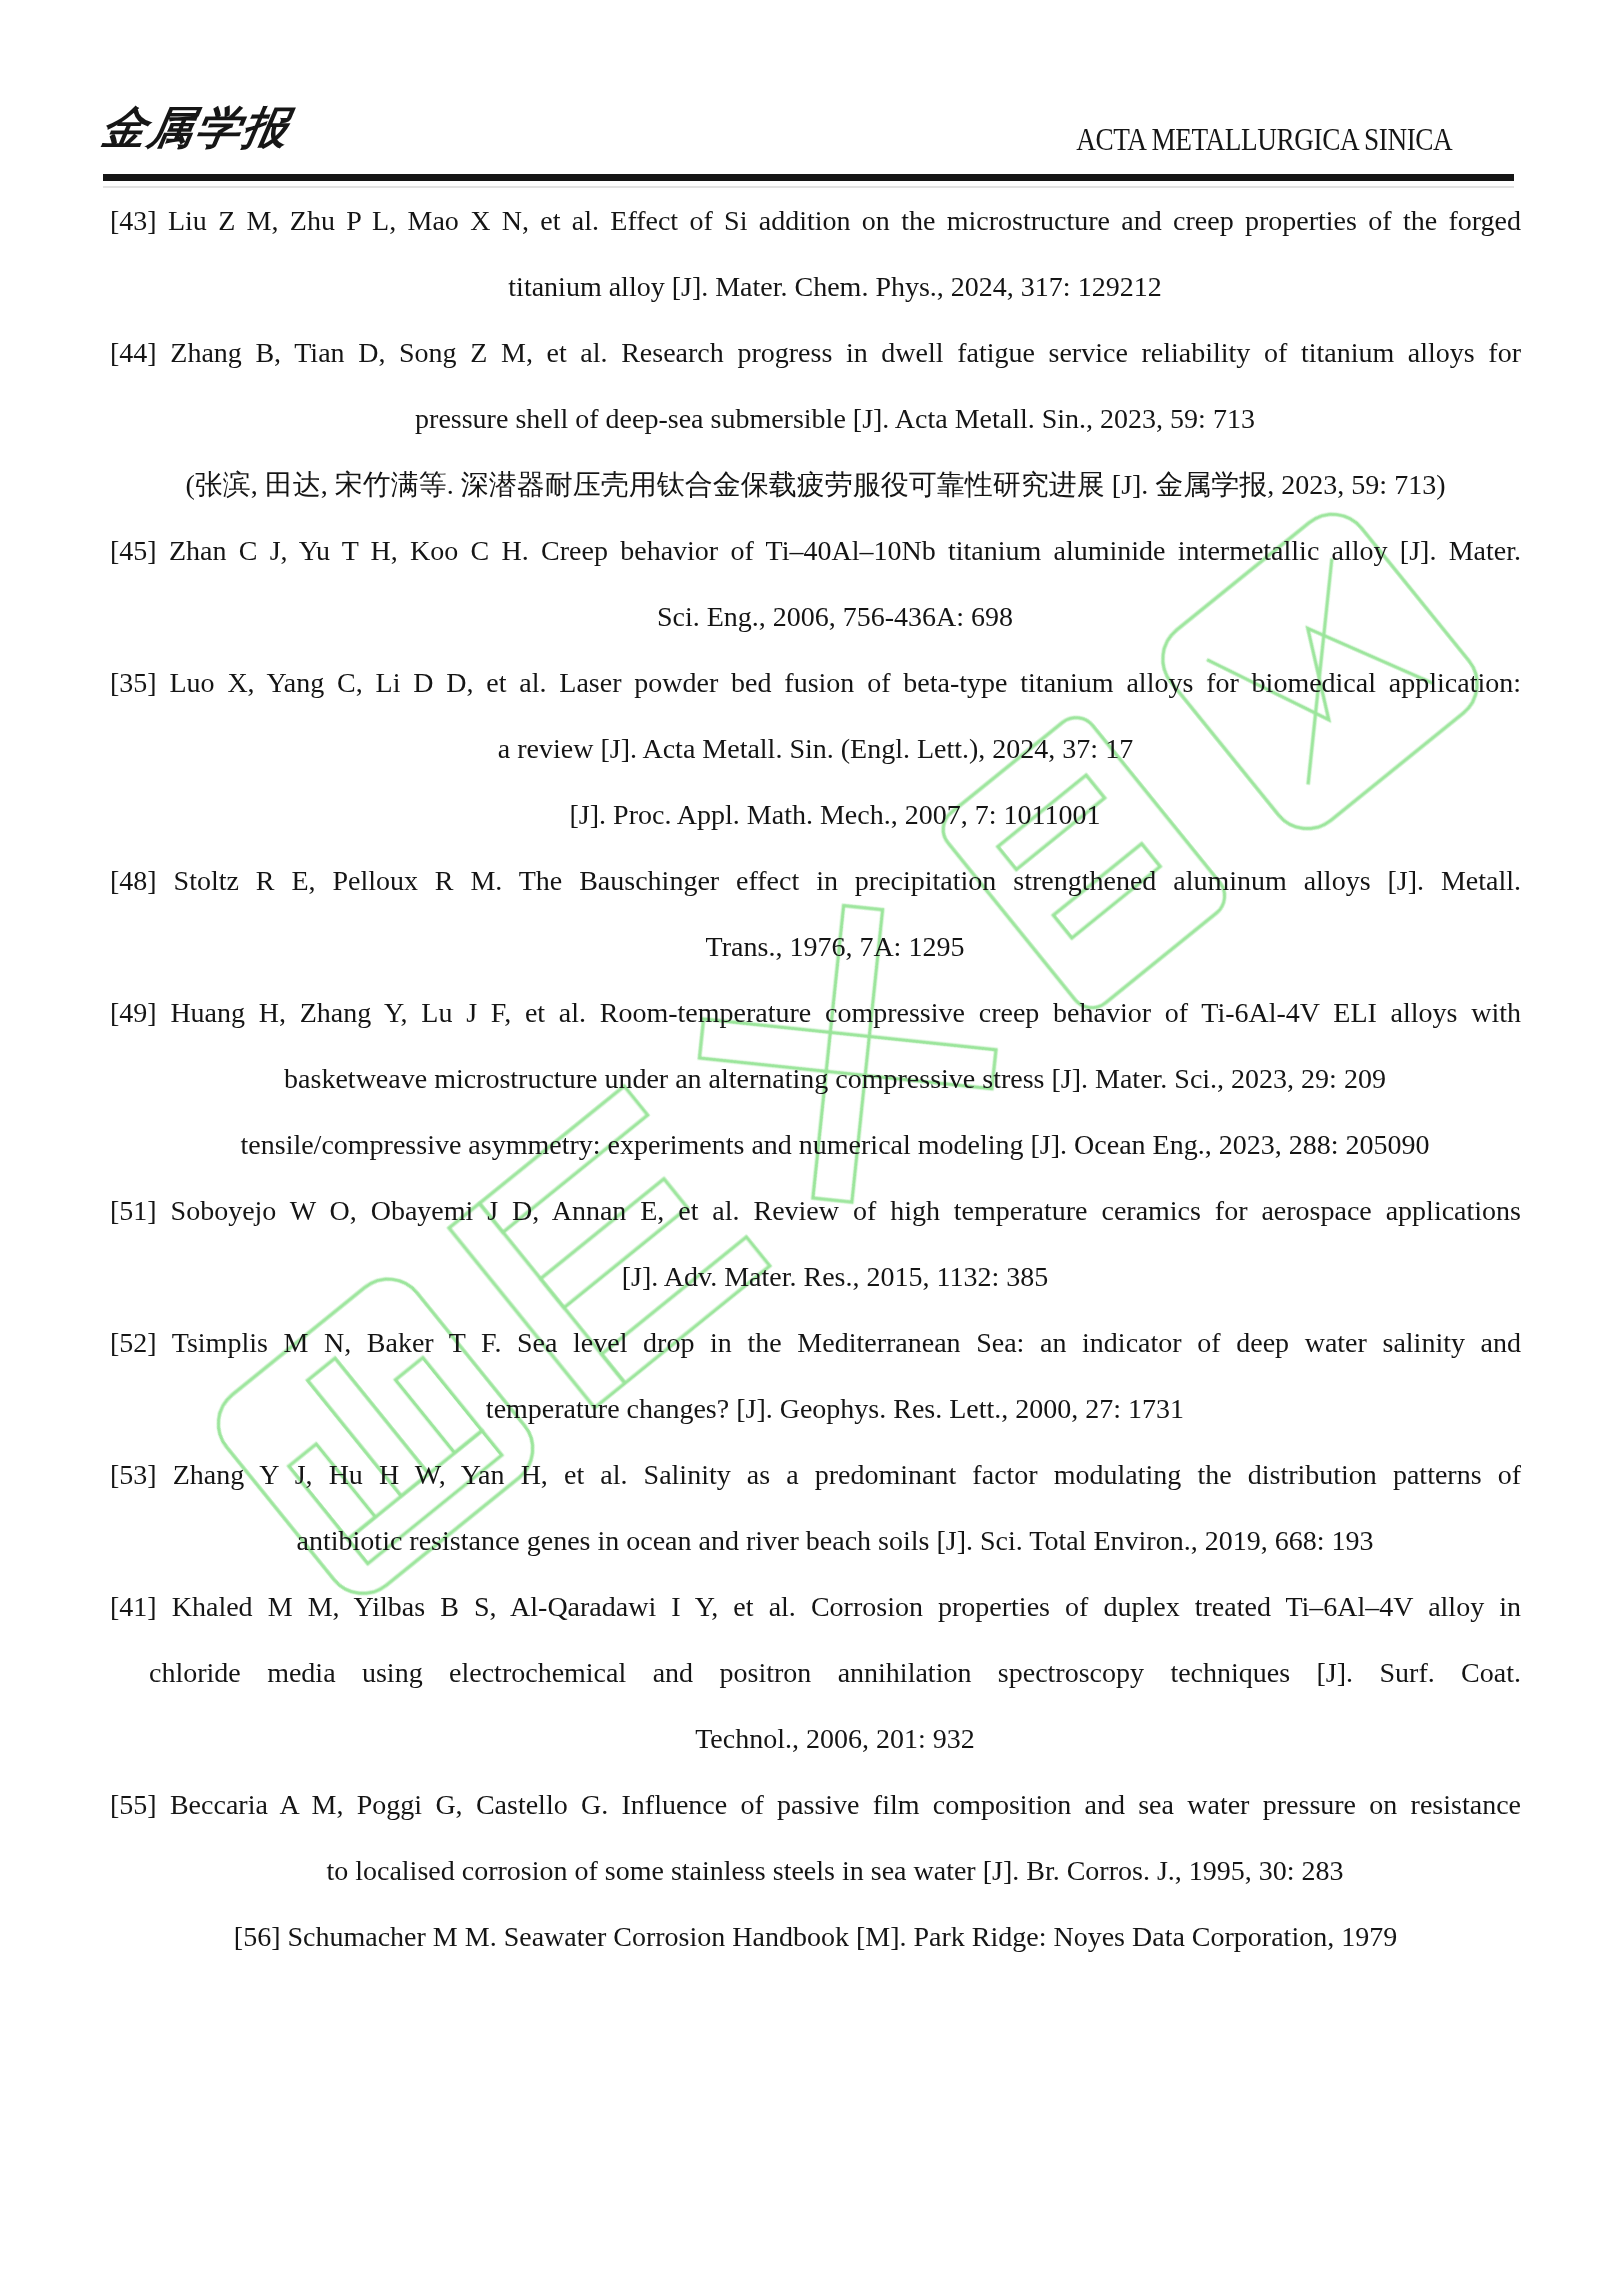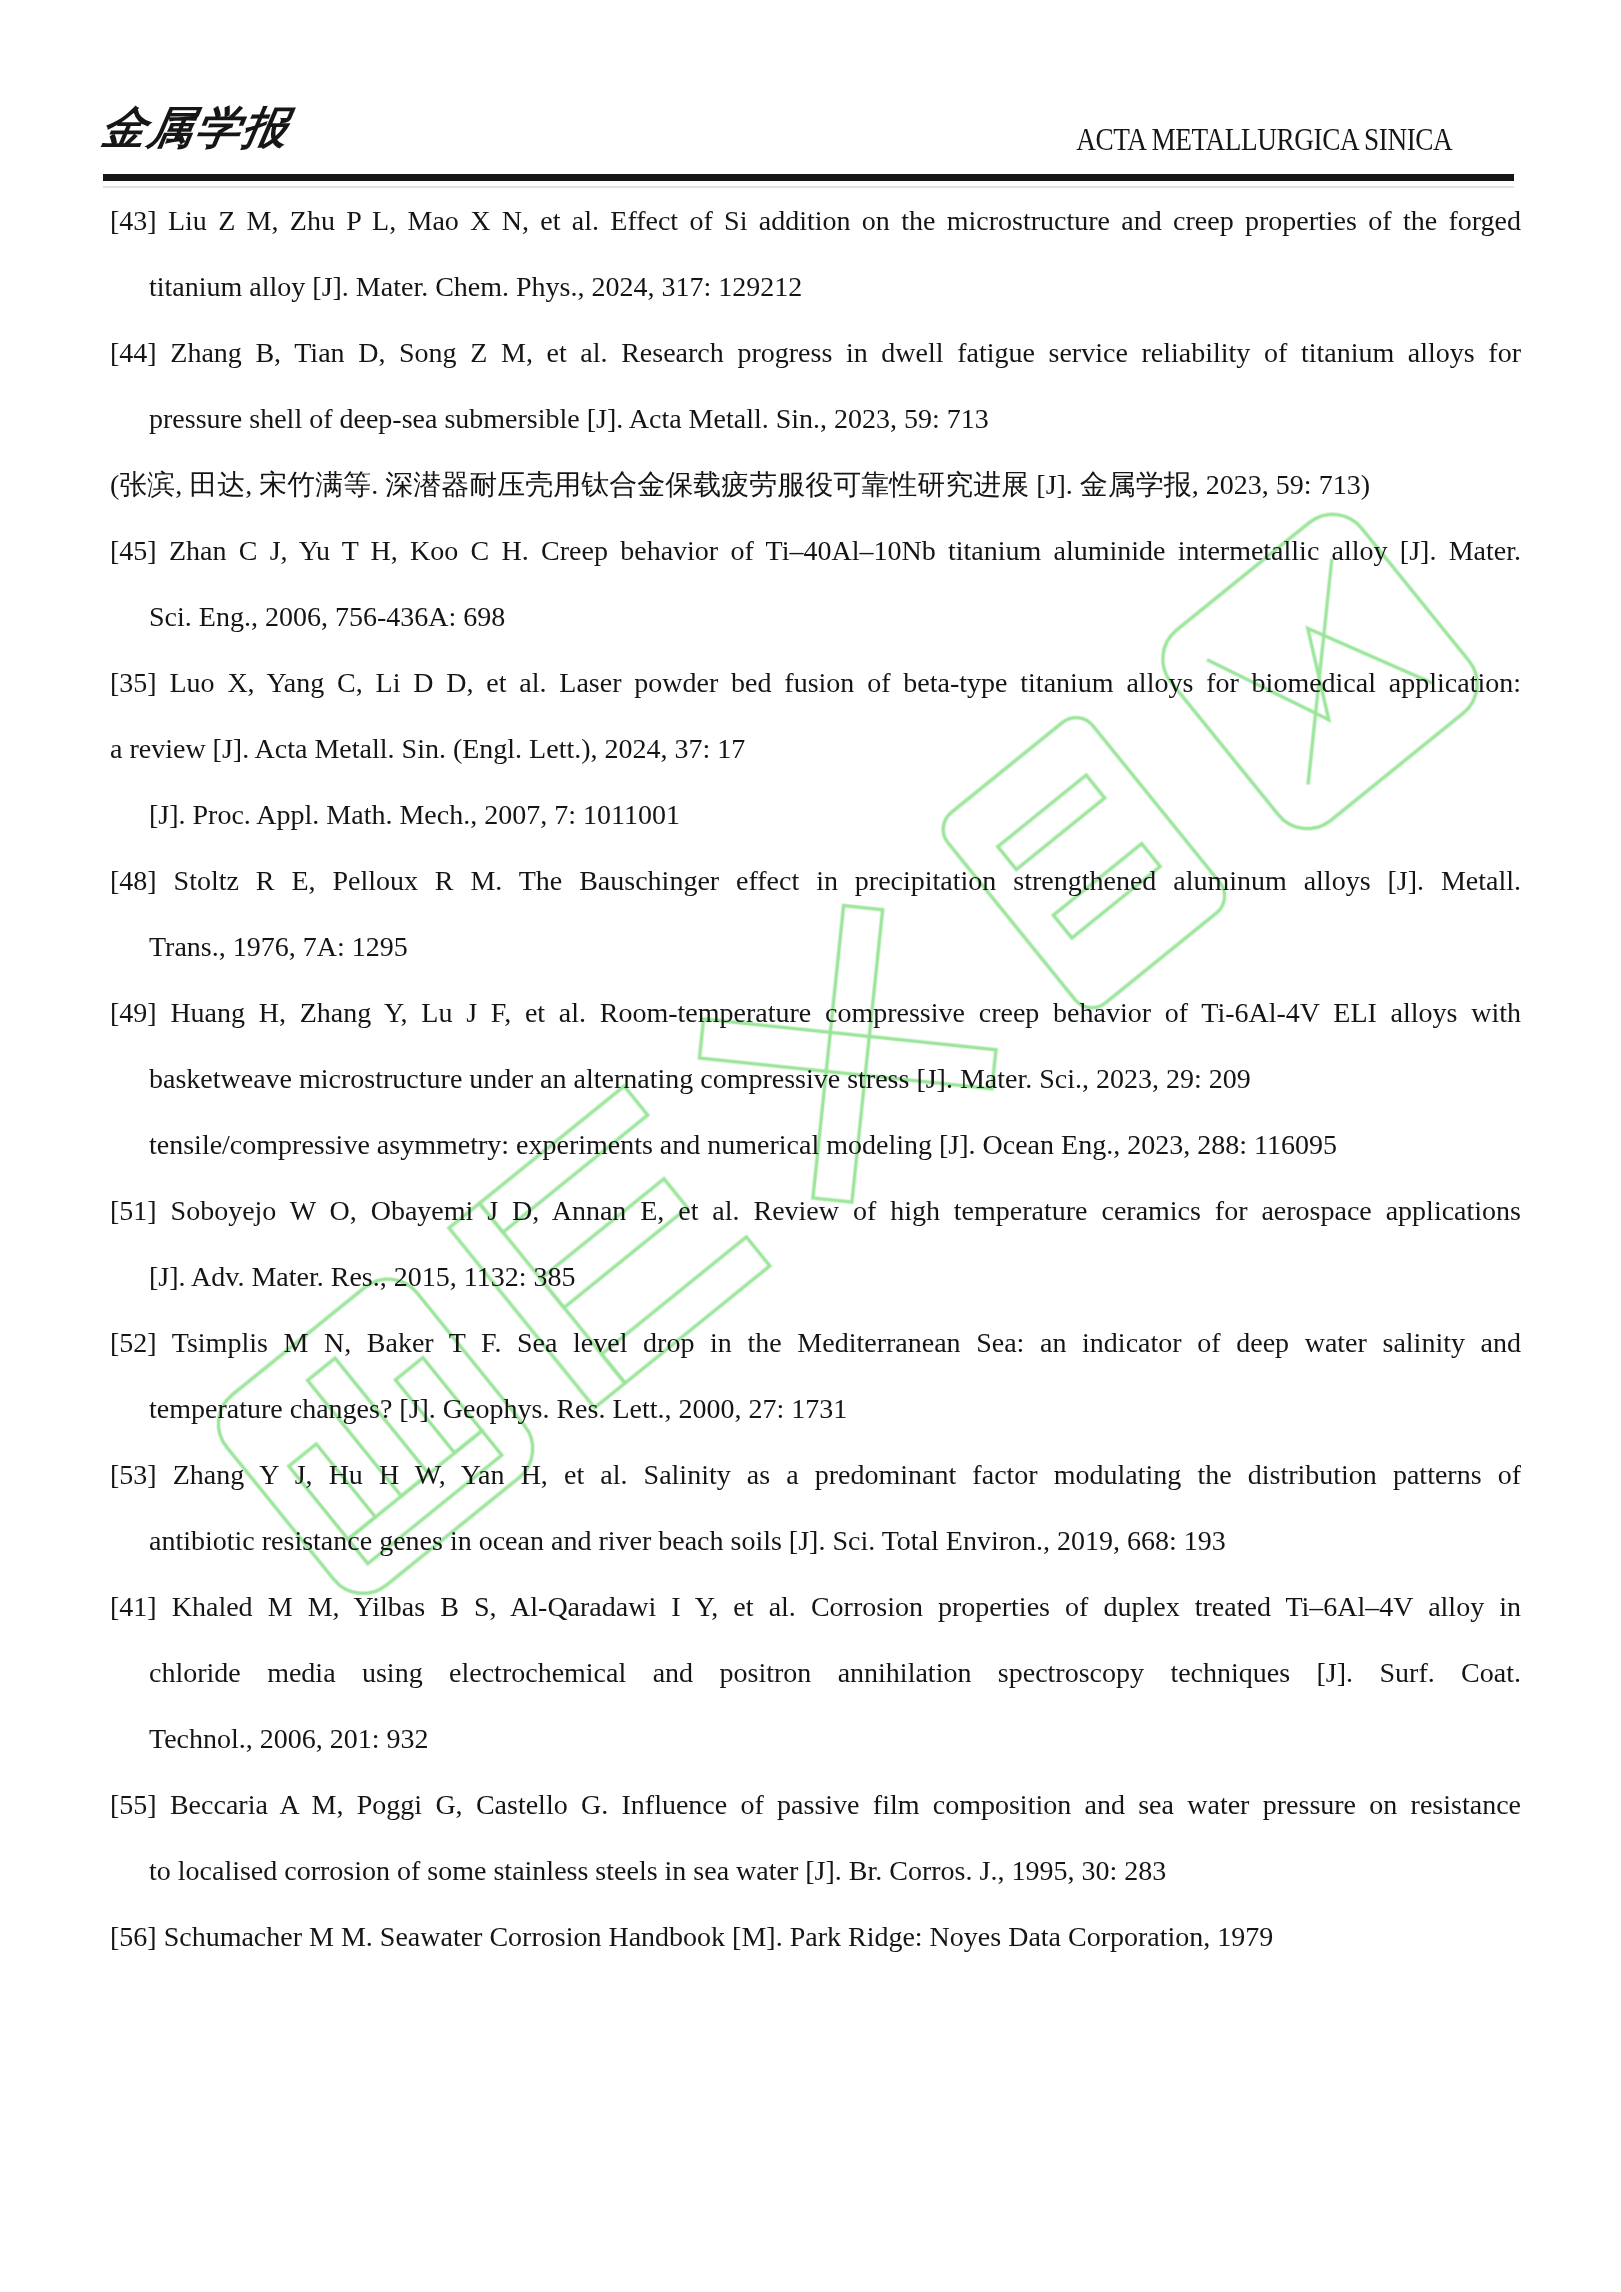"titanium alloy [J]. Mater. Chem." .ref-line { text-align: left -> center }
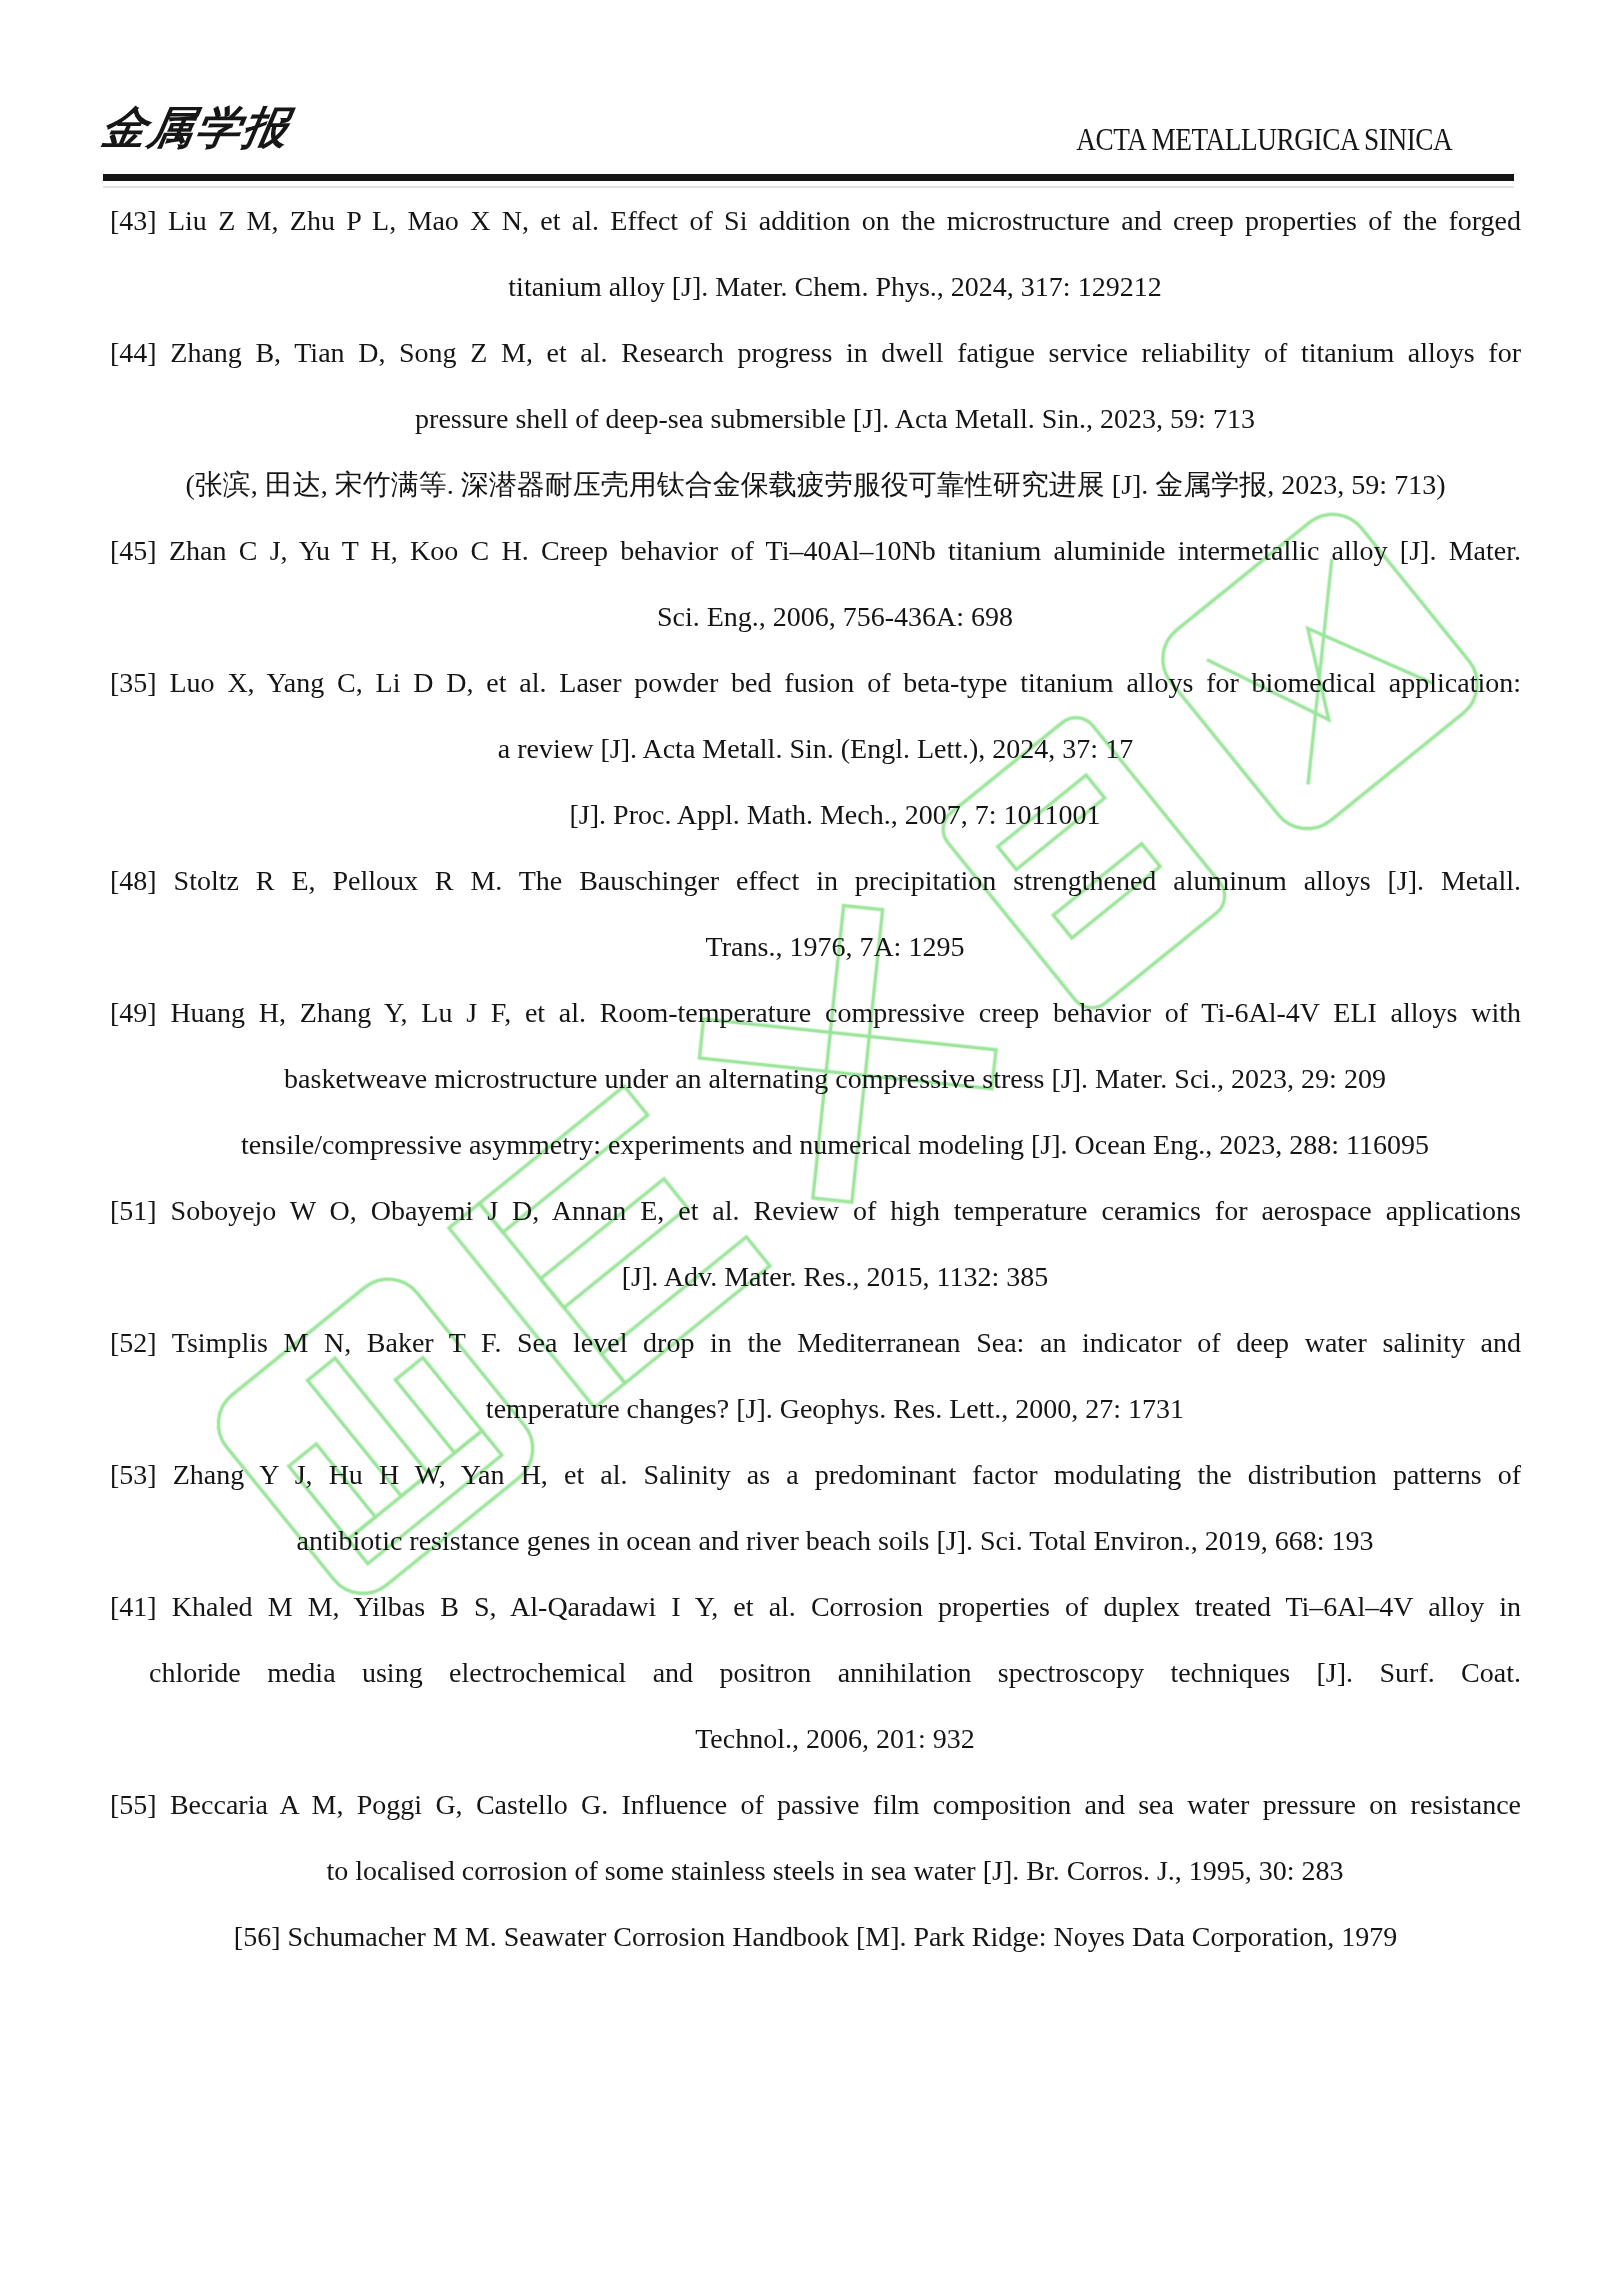"tensile/compressive asymmetry:" div.ref-line { text: 116095 -> 205090 }
